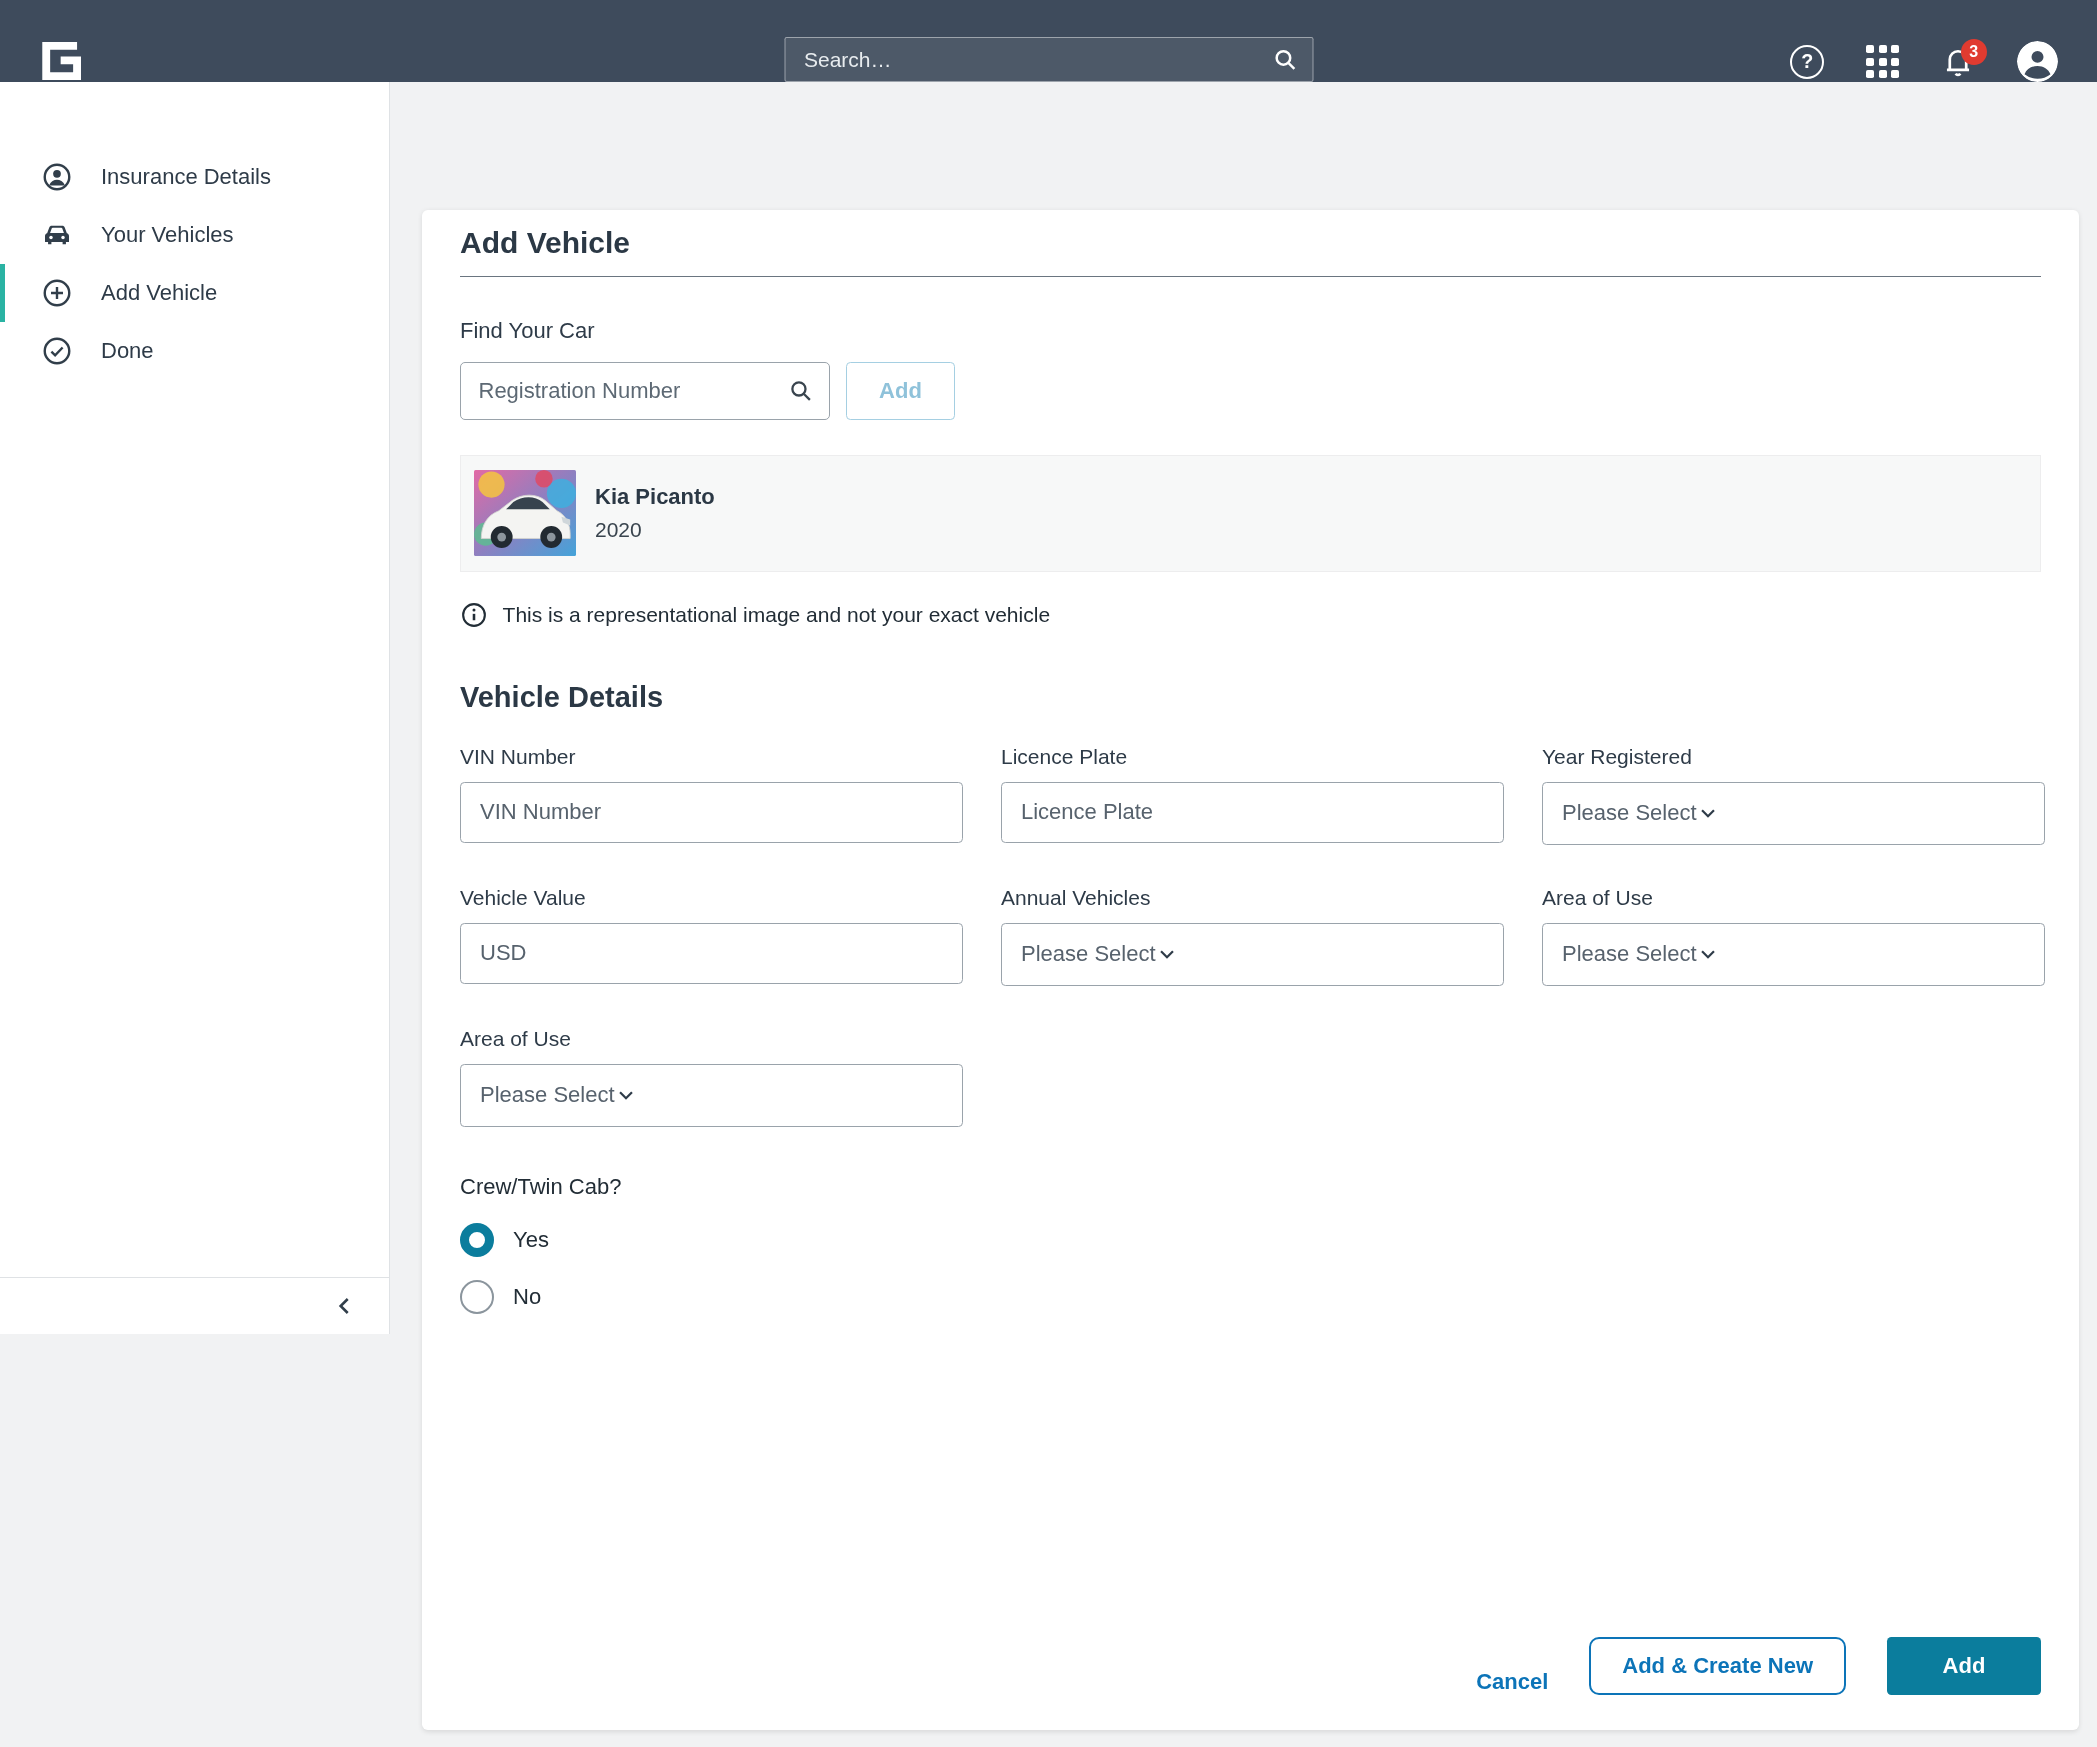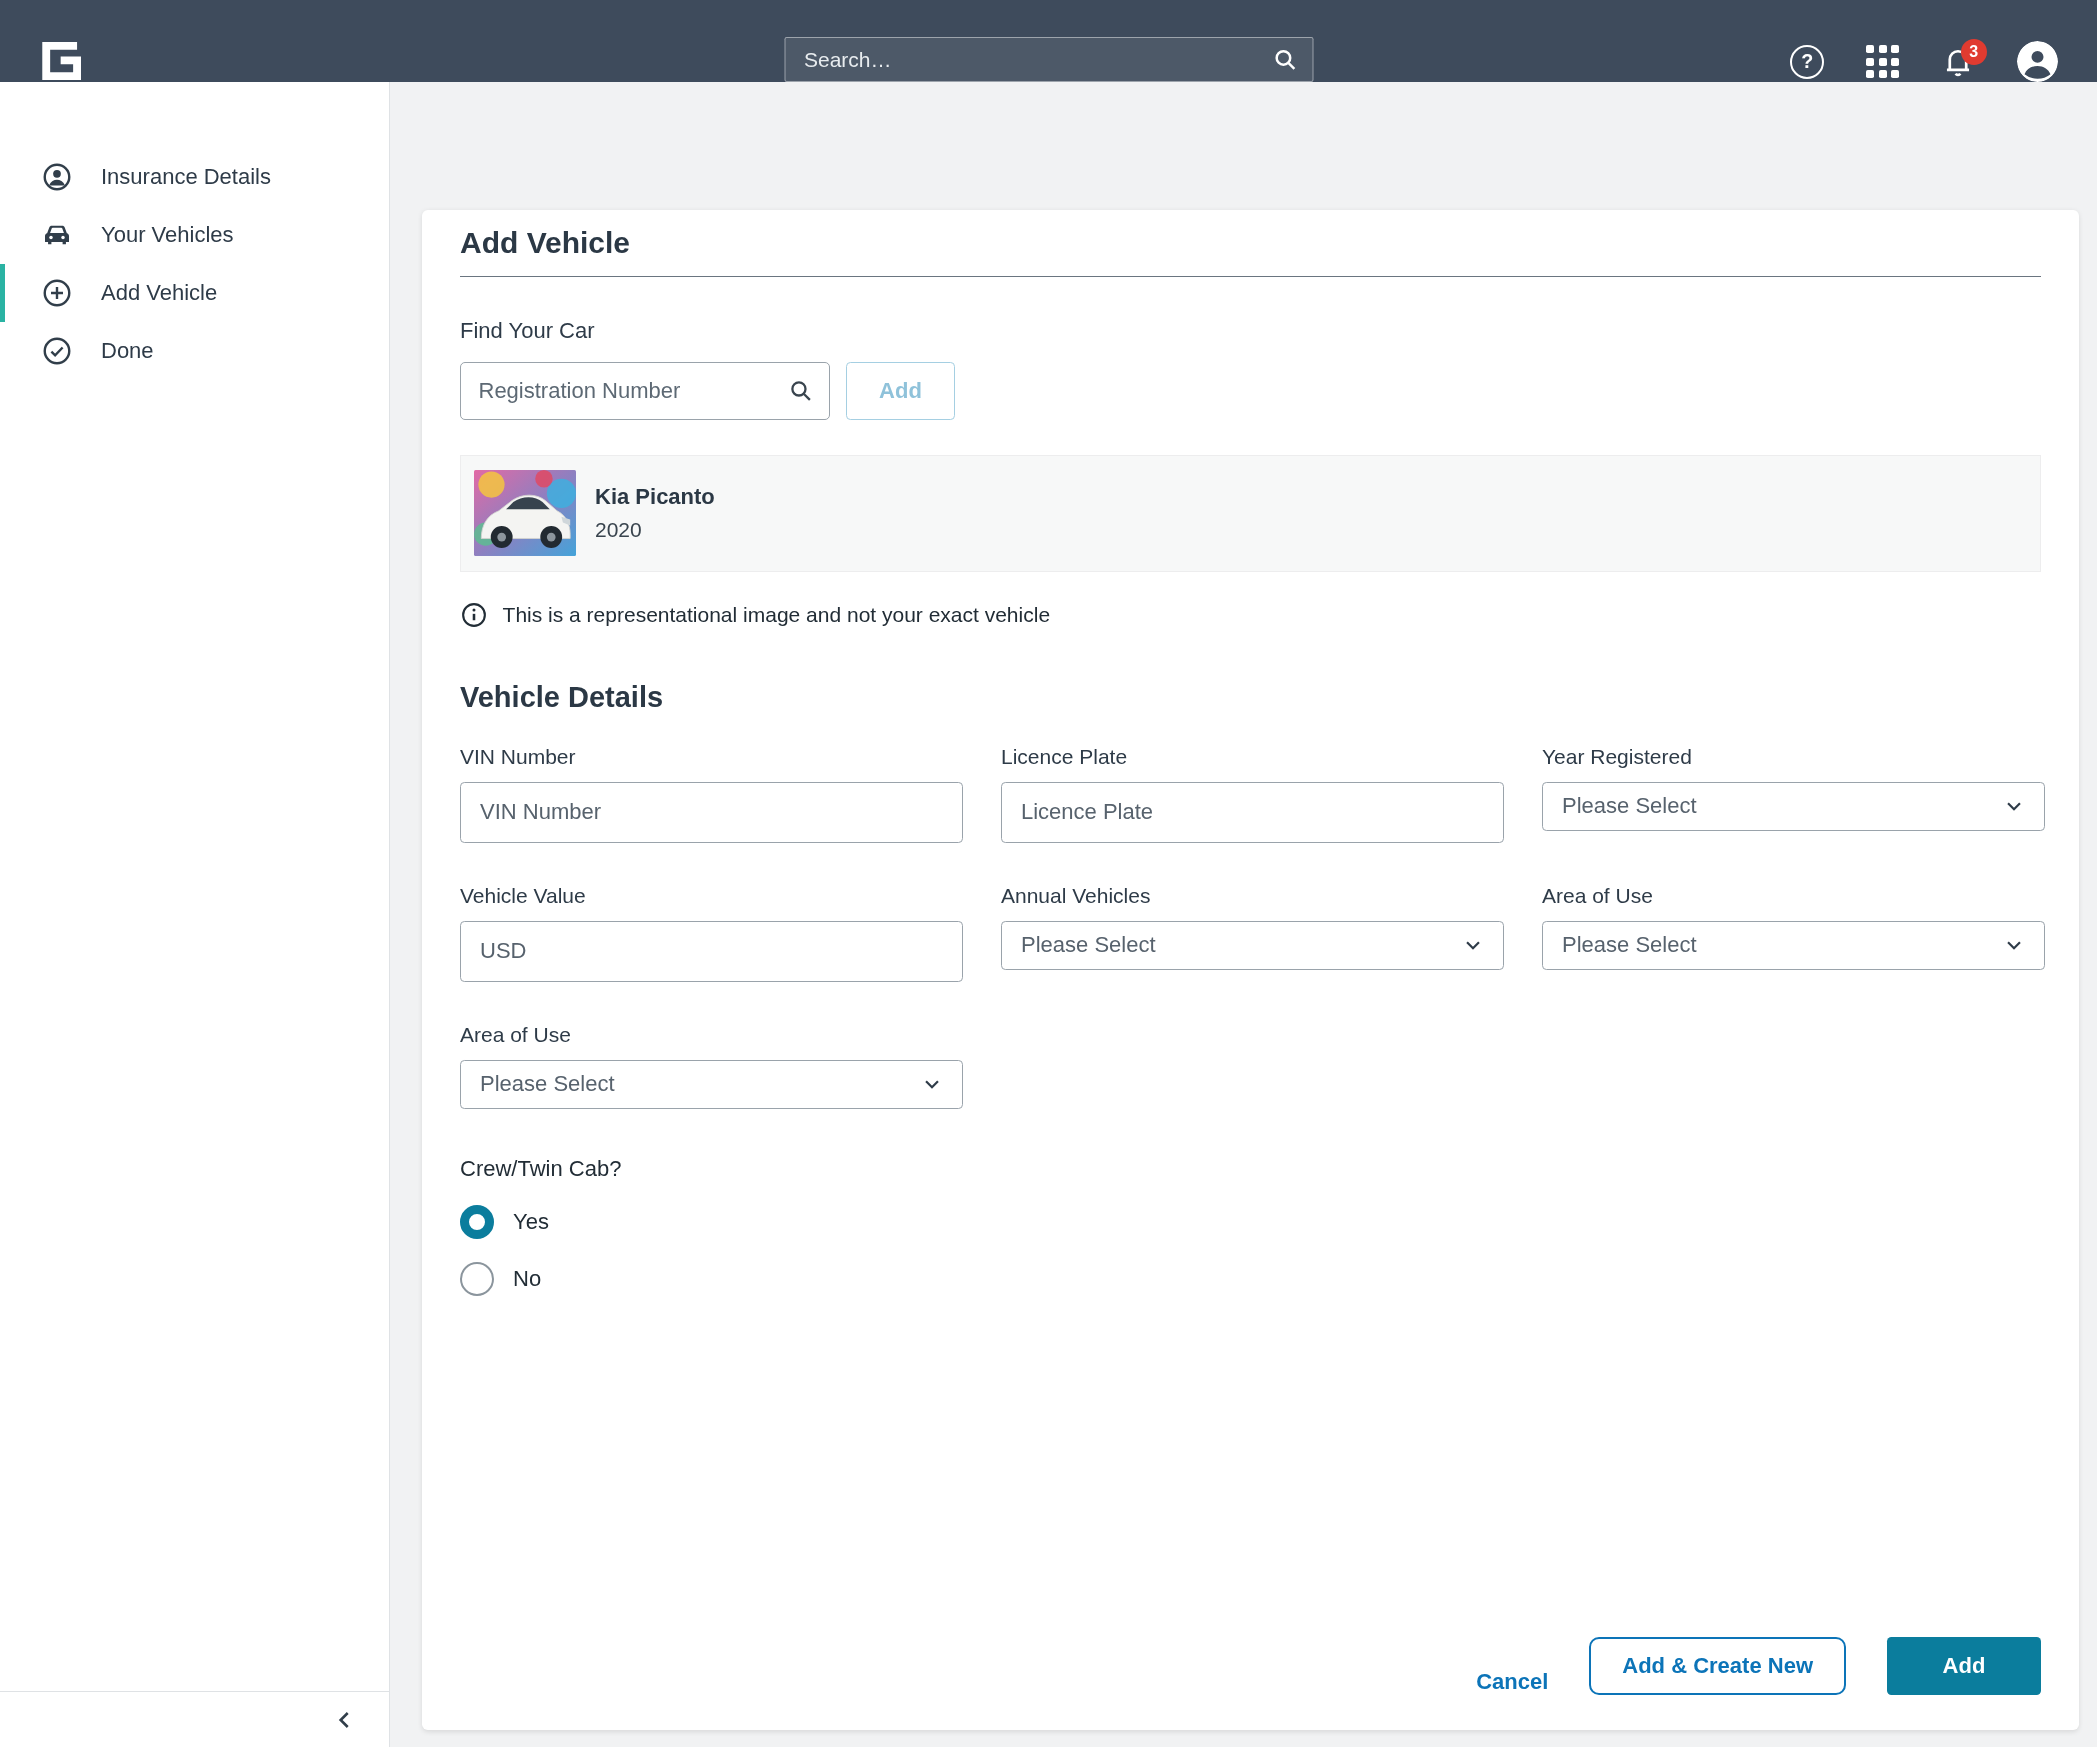"Insurance Details" .sidebar { height: 1666px -> 1252px }
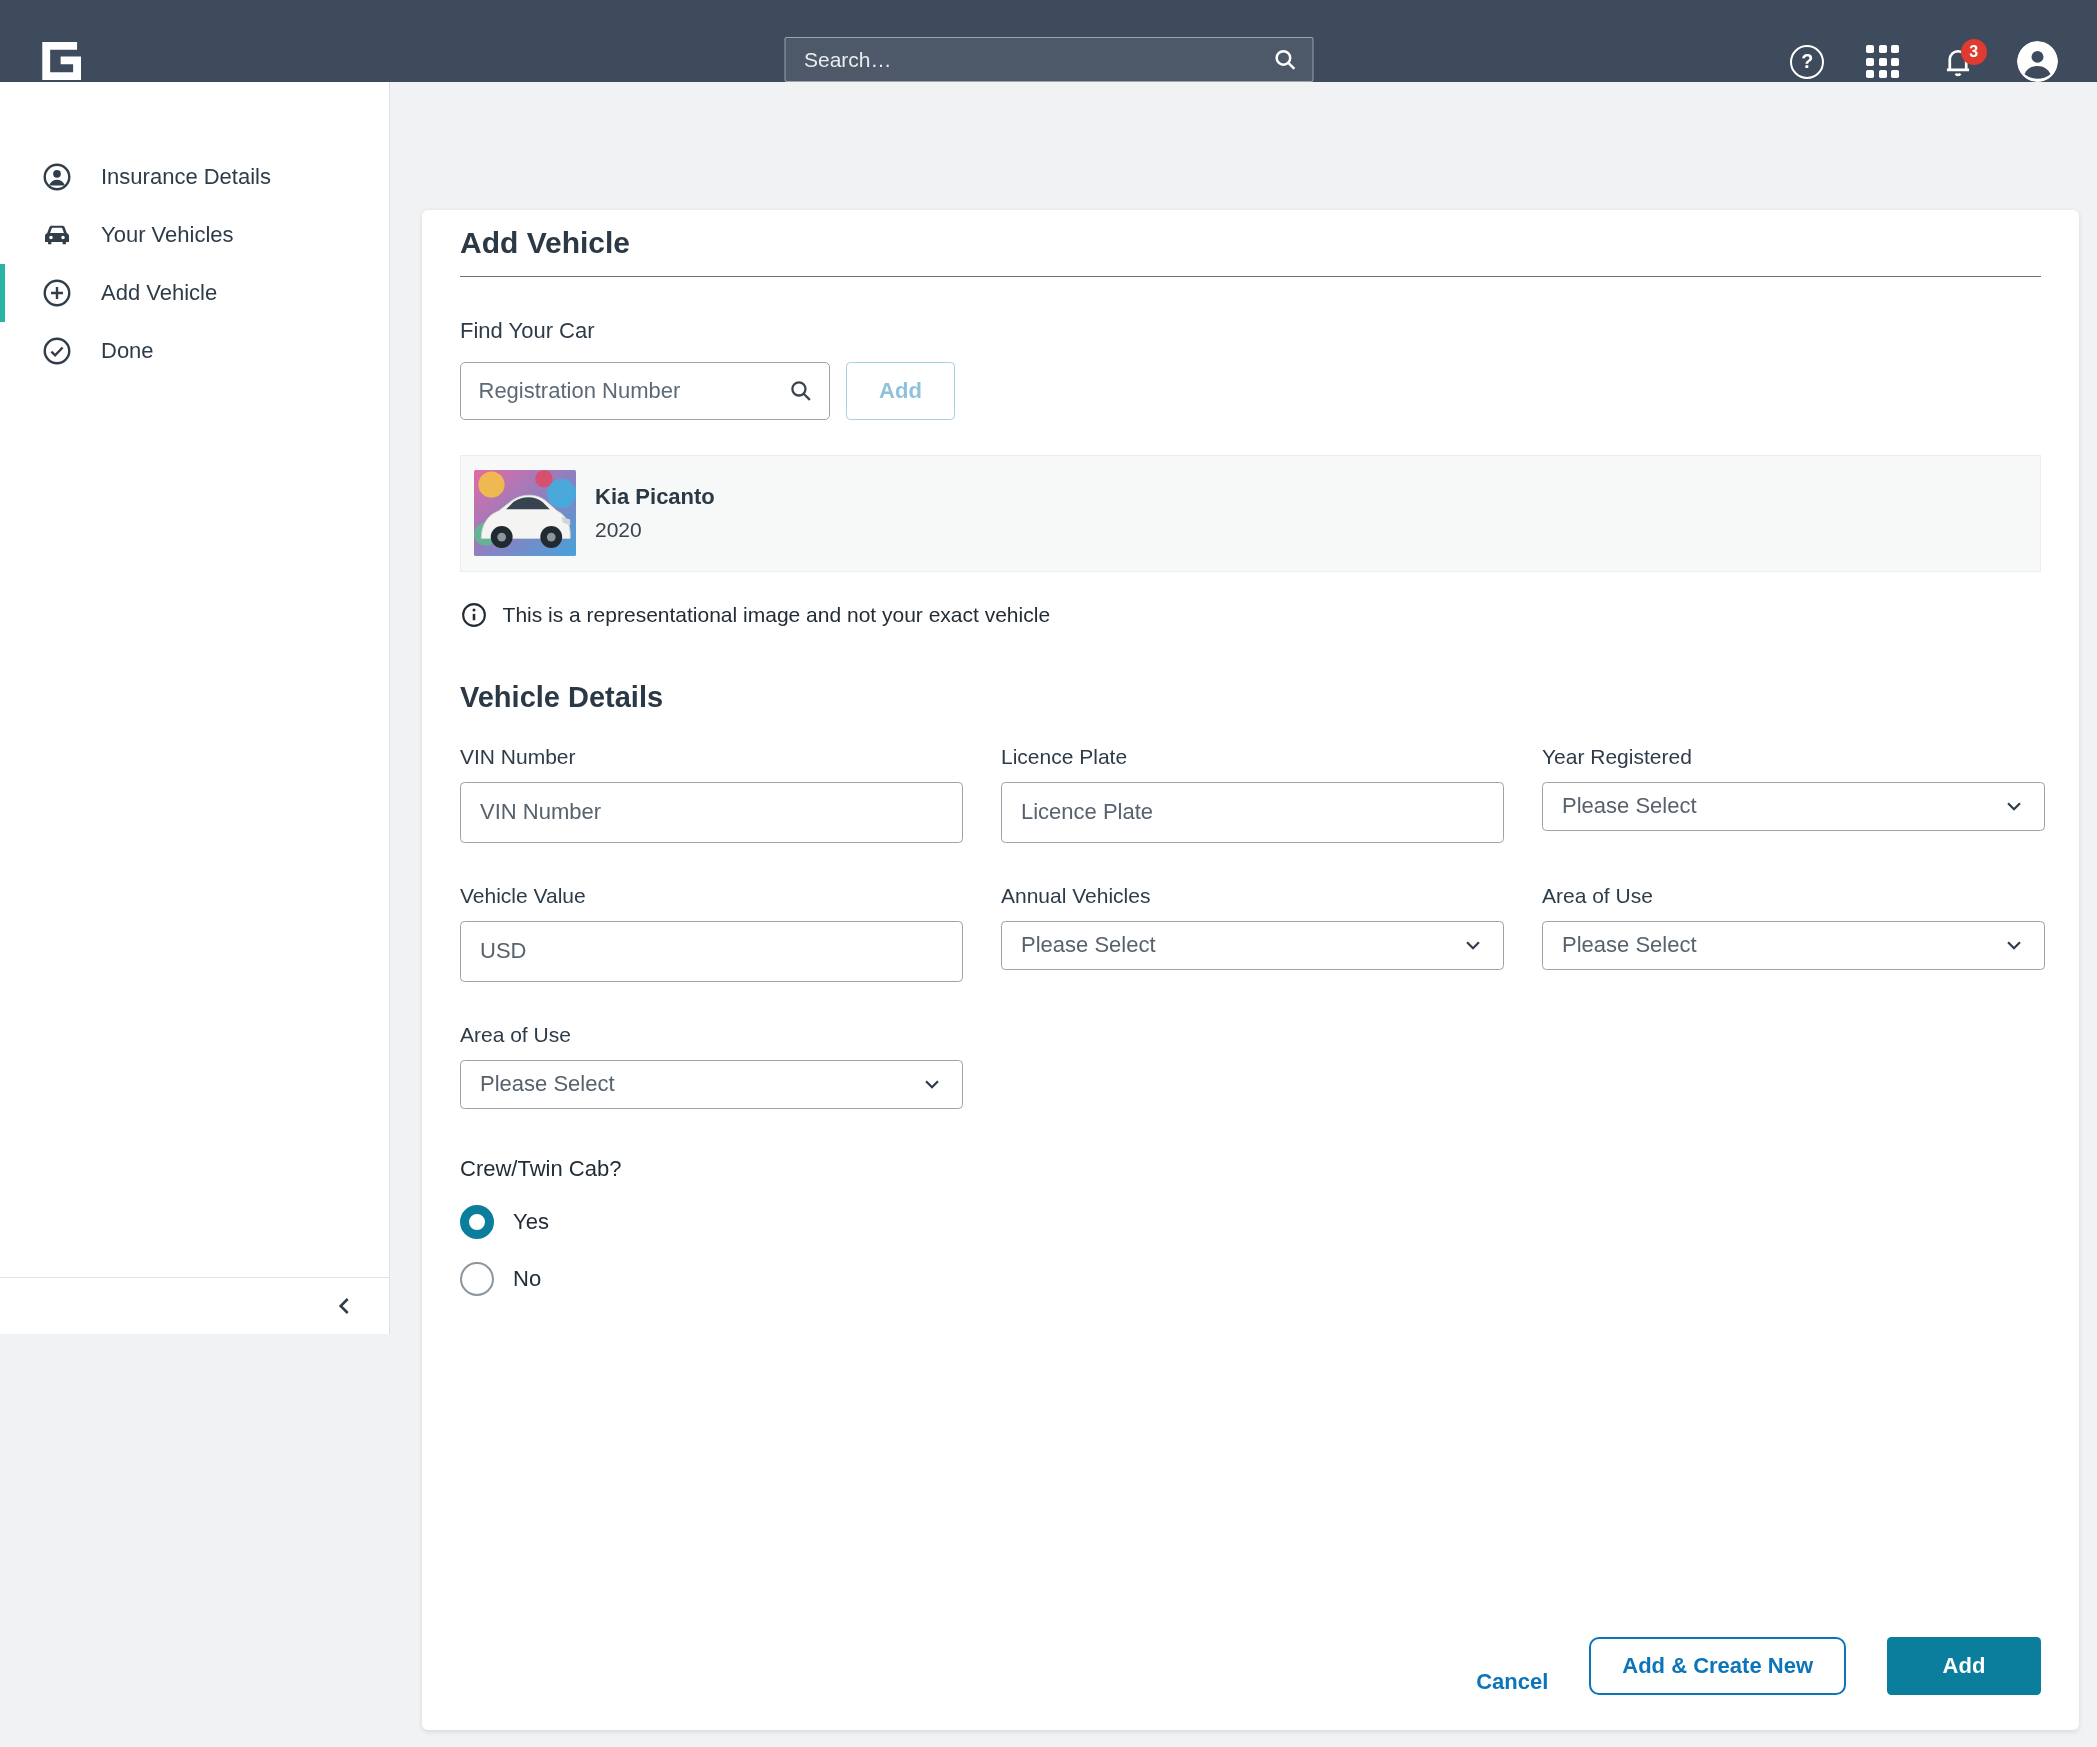"Please Select" .select { height: 49px -> 63px; justify-content: space-between -> flex-start }
